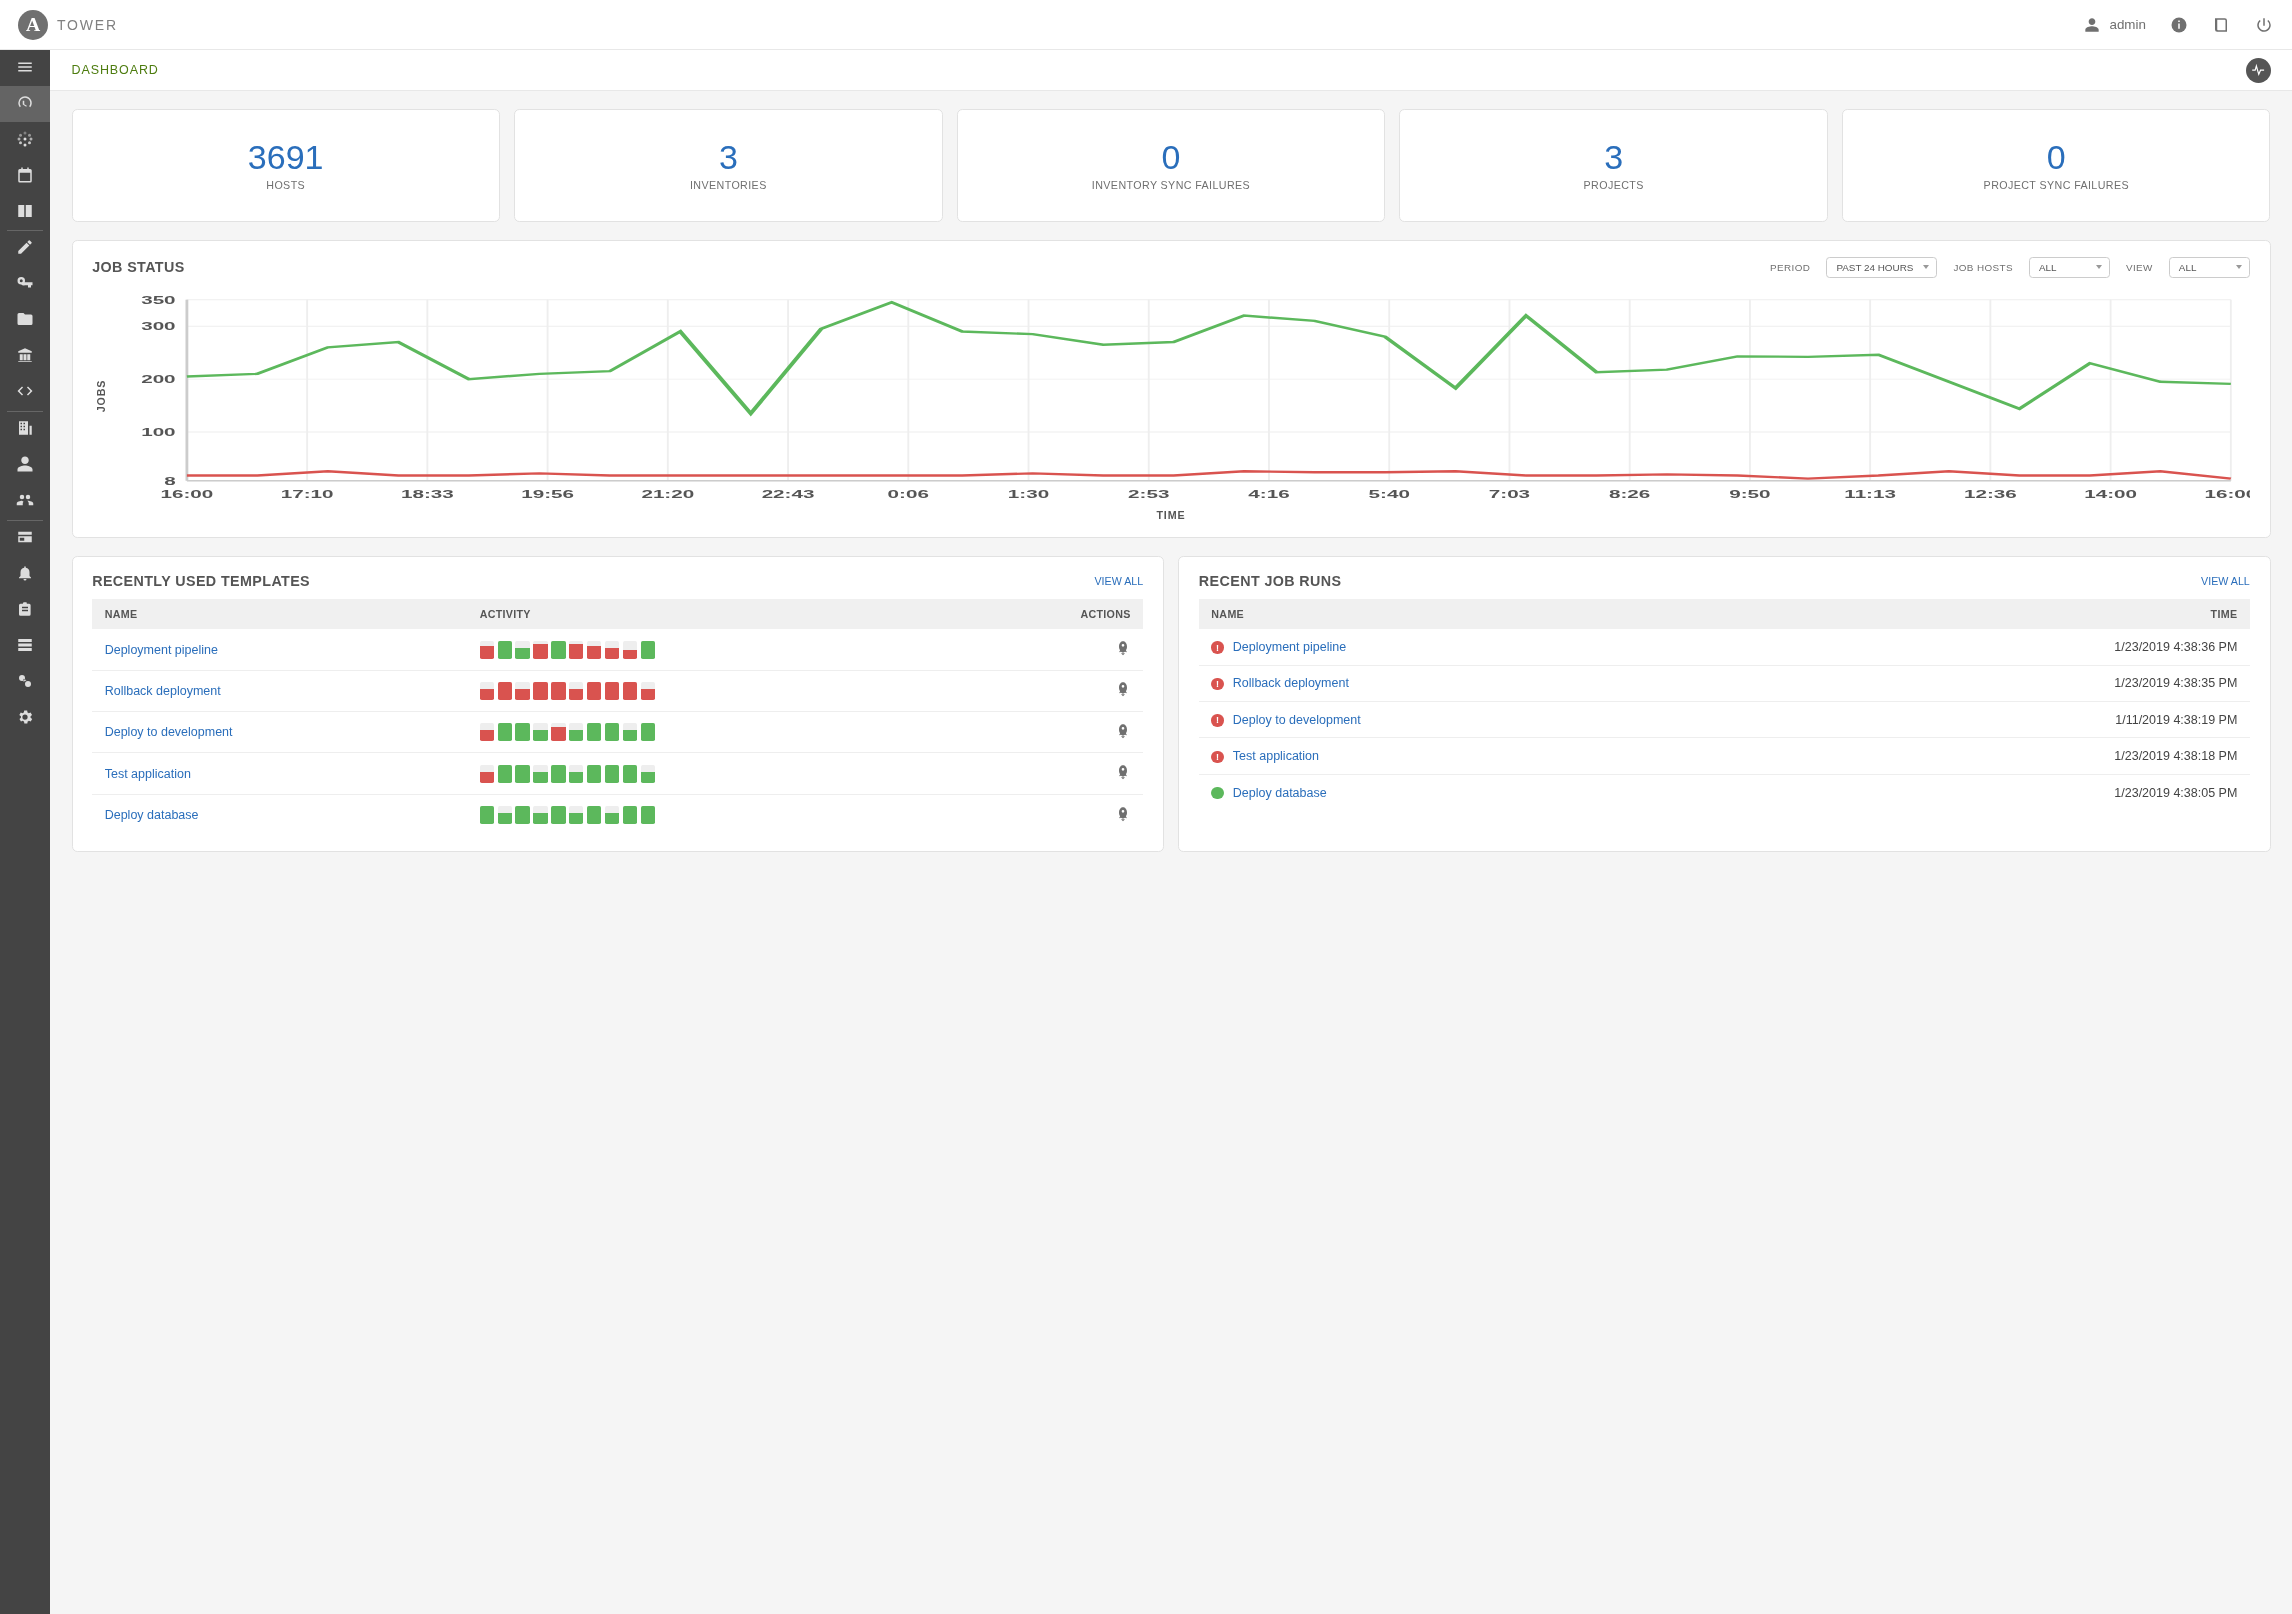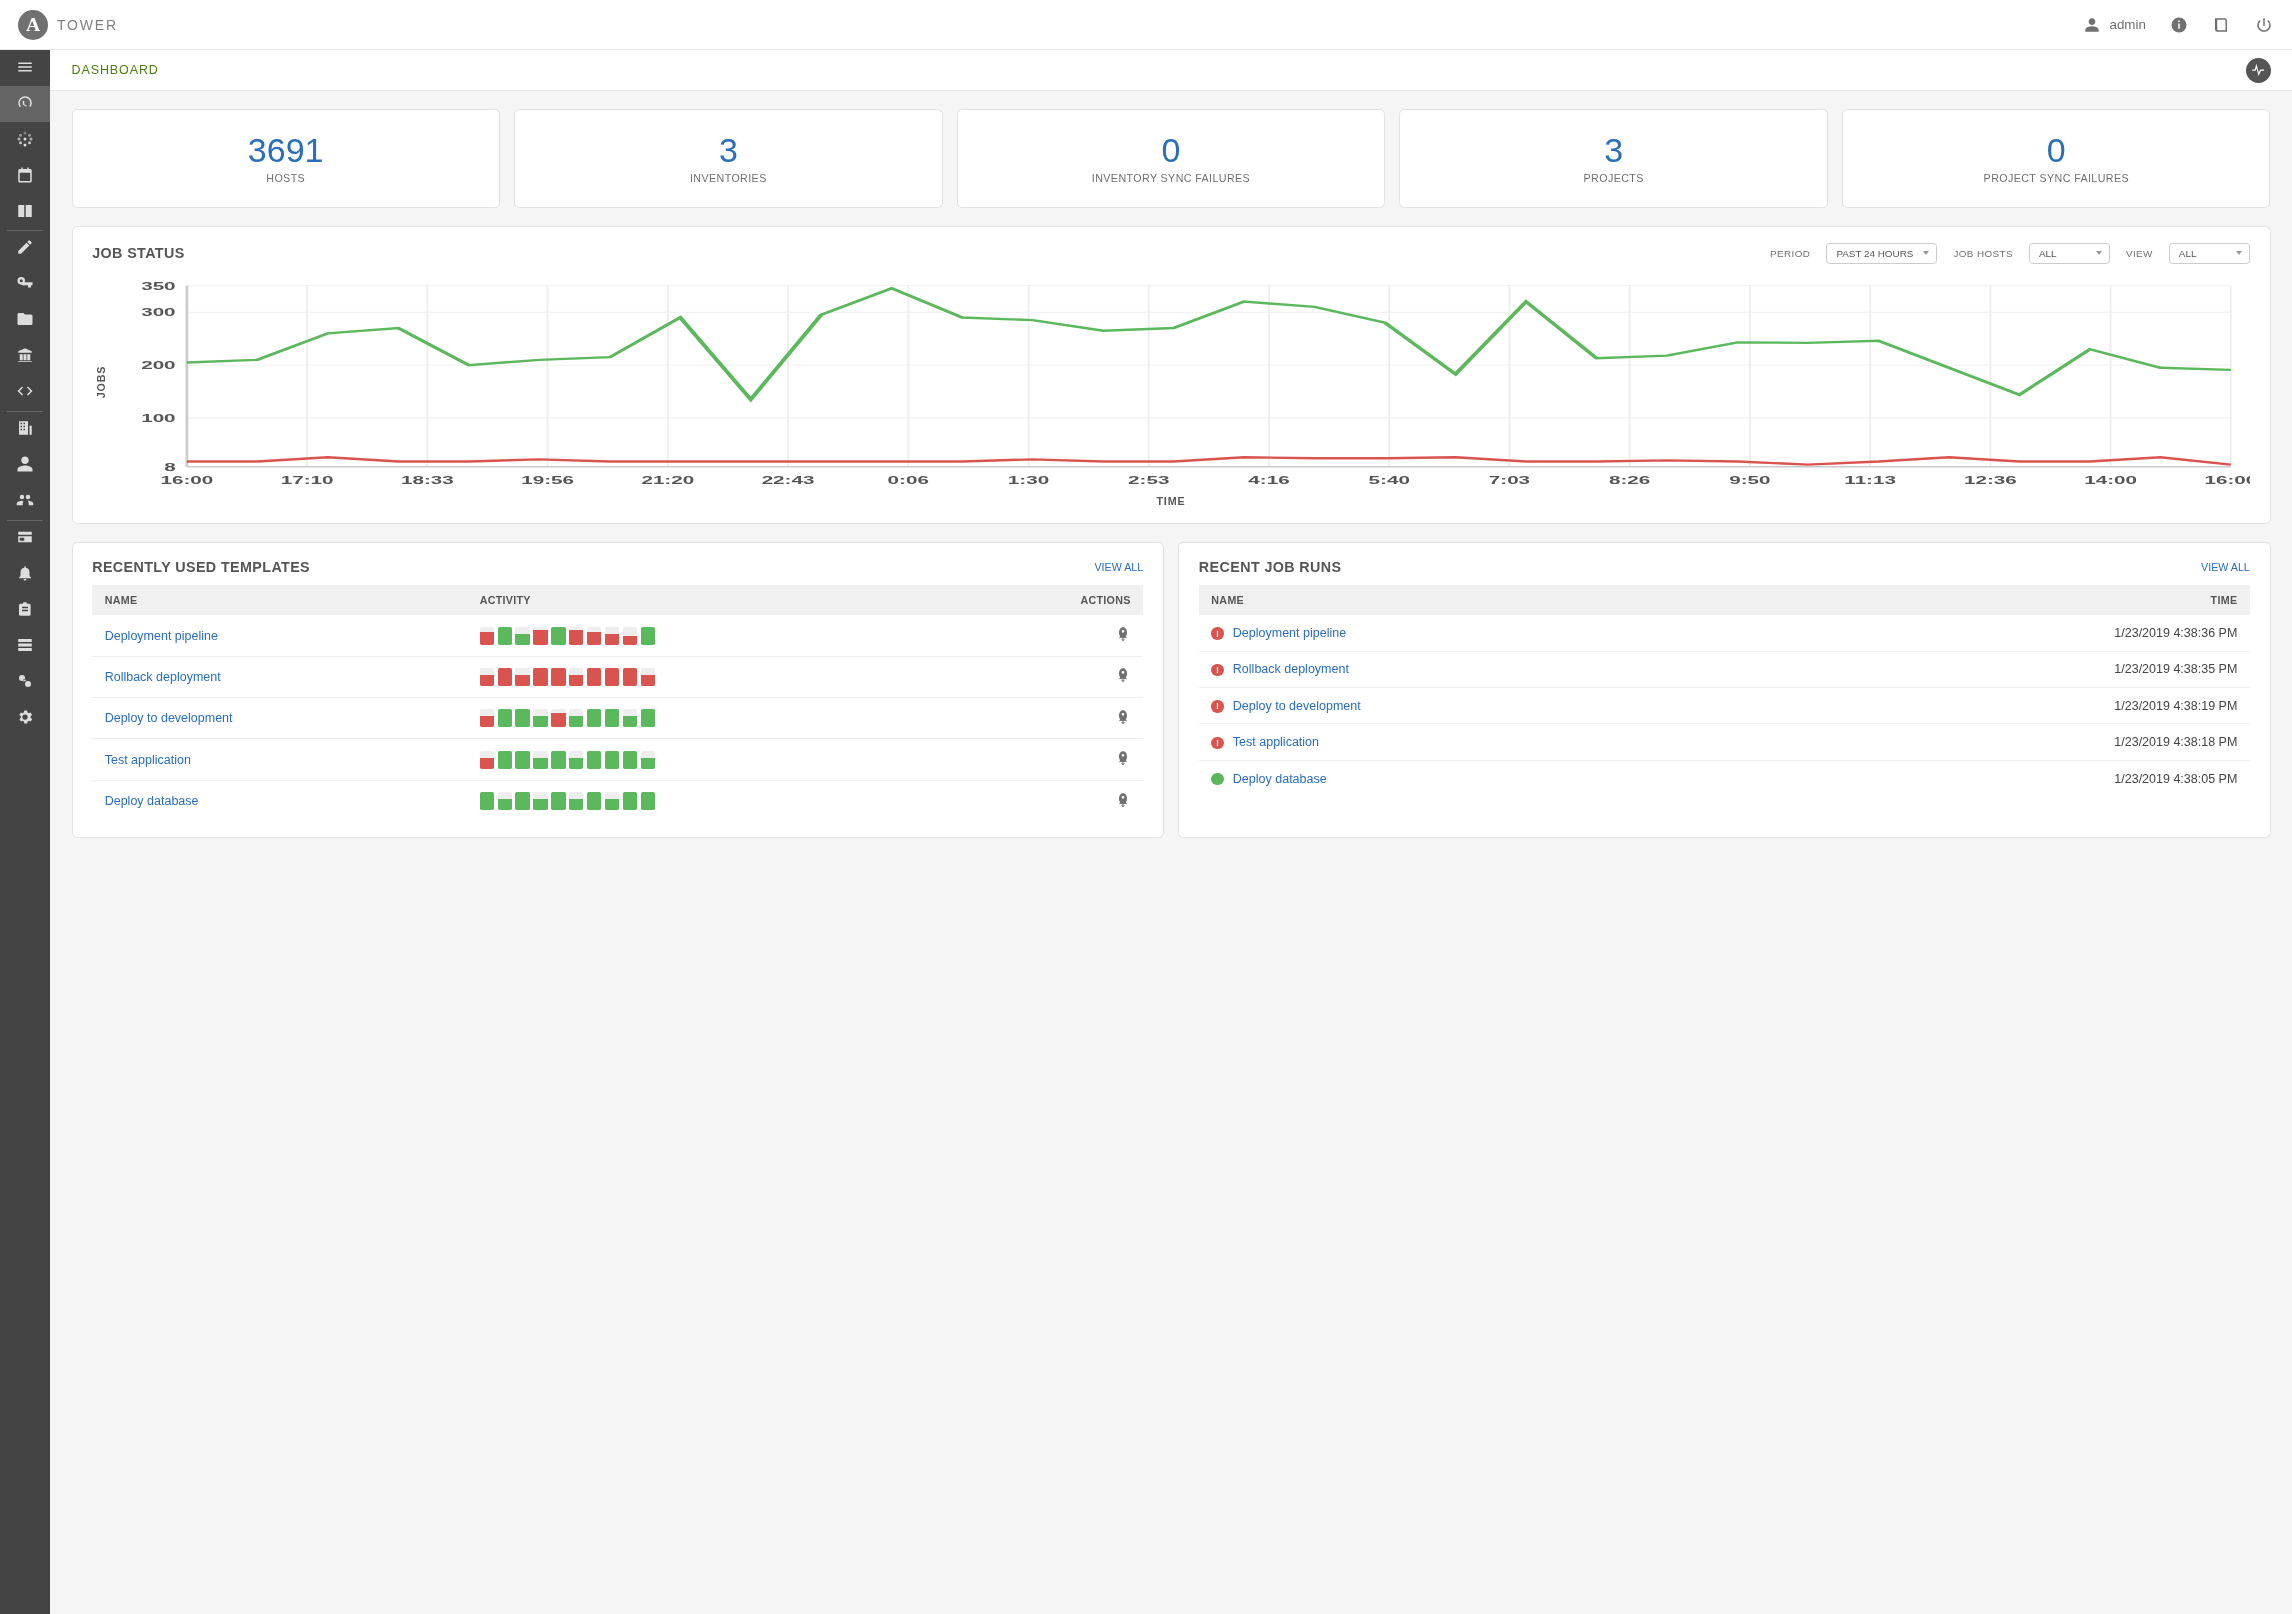"3691" .summary-card { padding: 23px 9px -> 30px 9px }
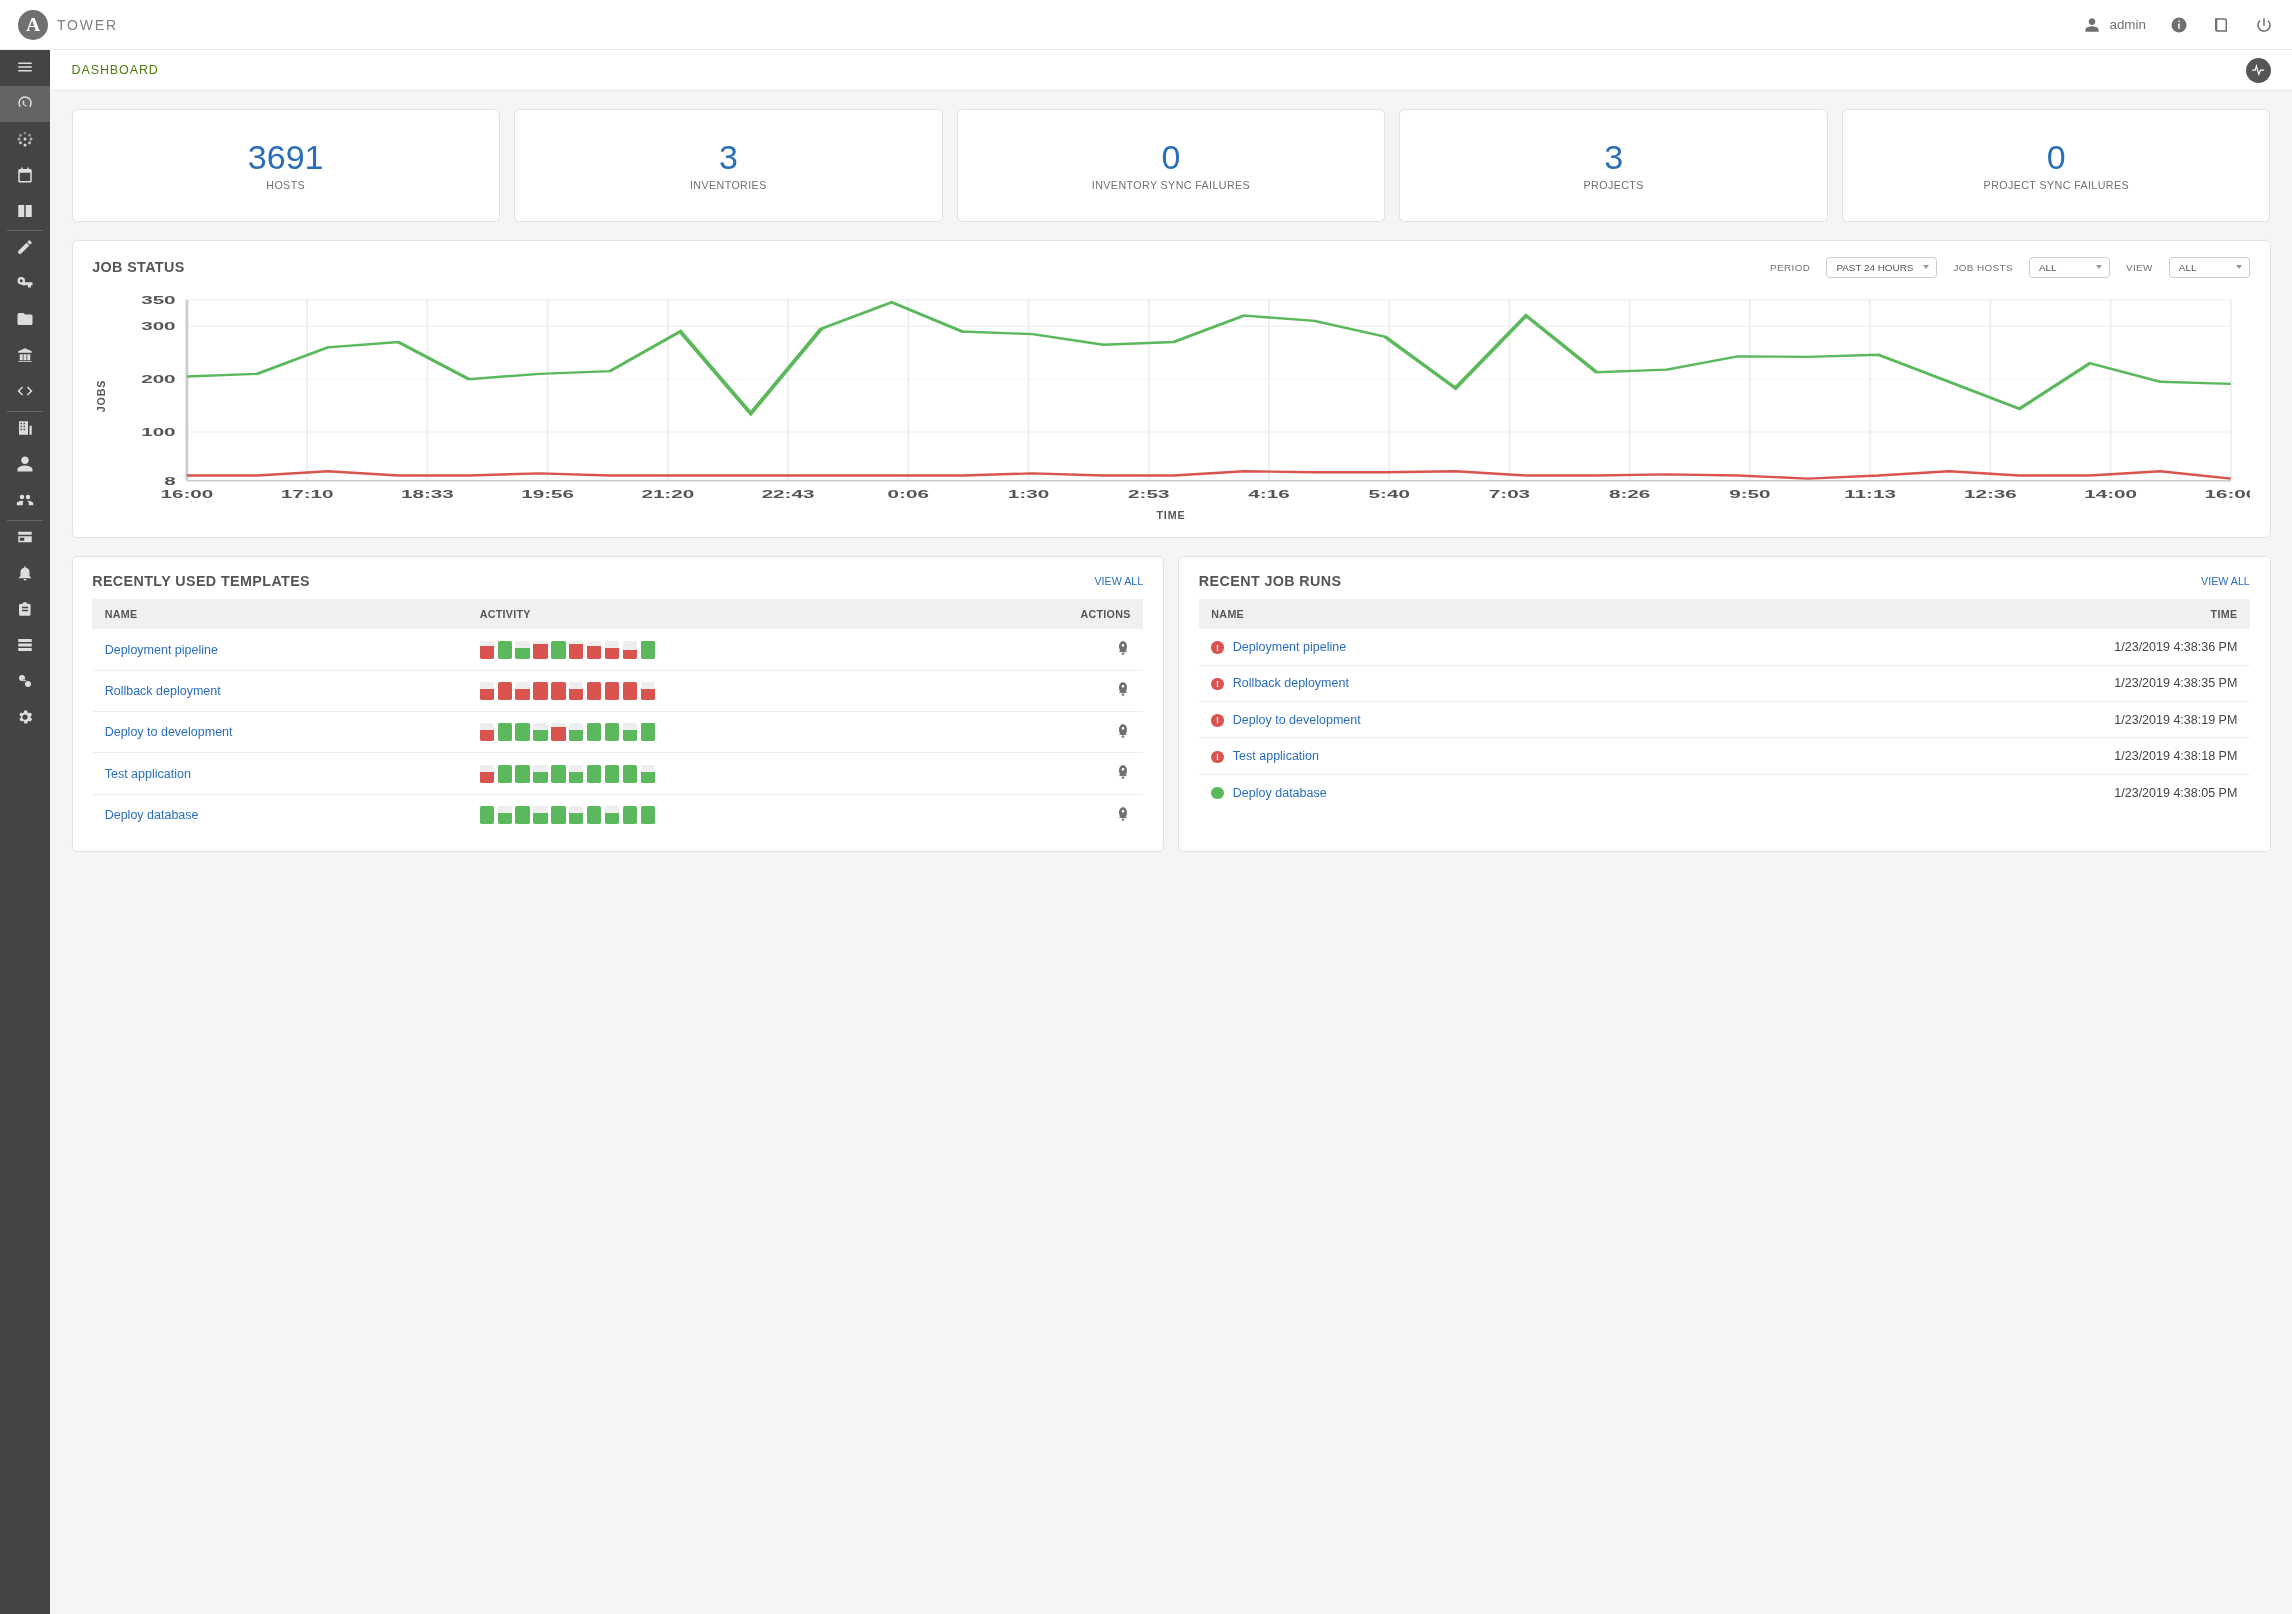"1/23/2019 4:38:19 PM" span.time-text { text: 1/23/2019 -> 1/11/2019 }
